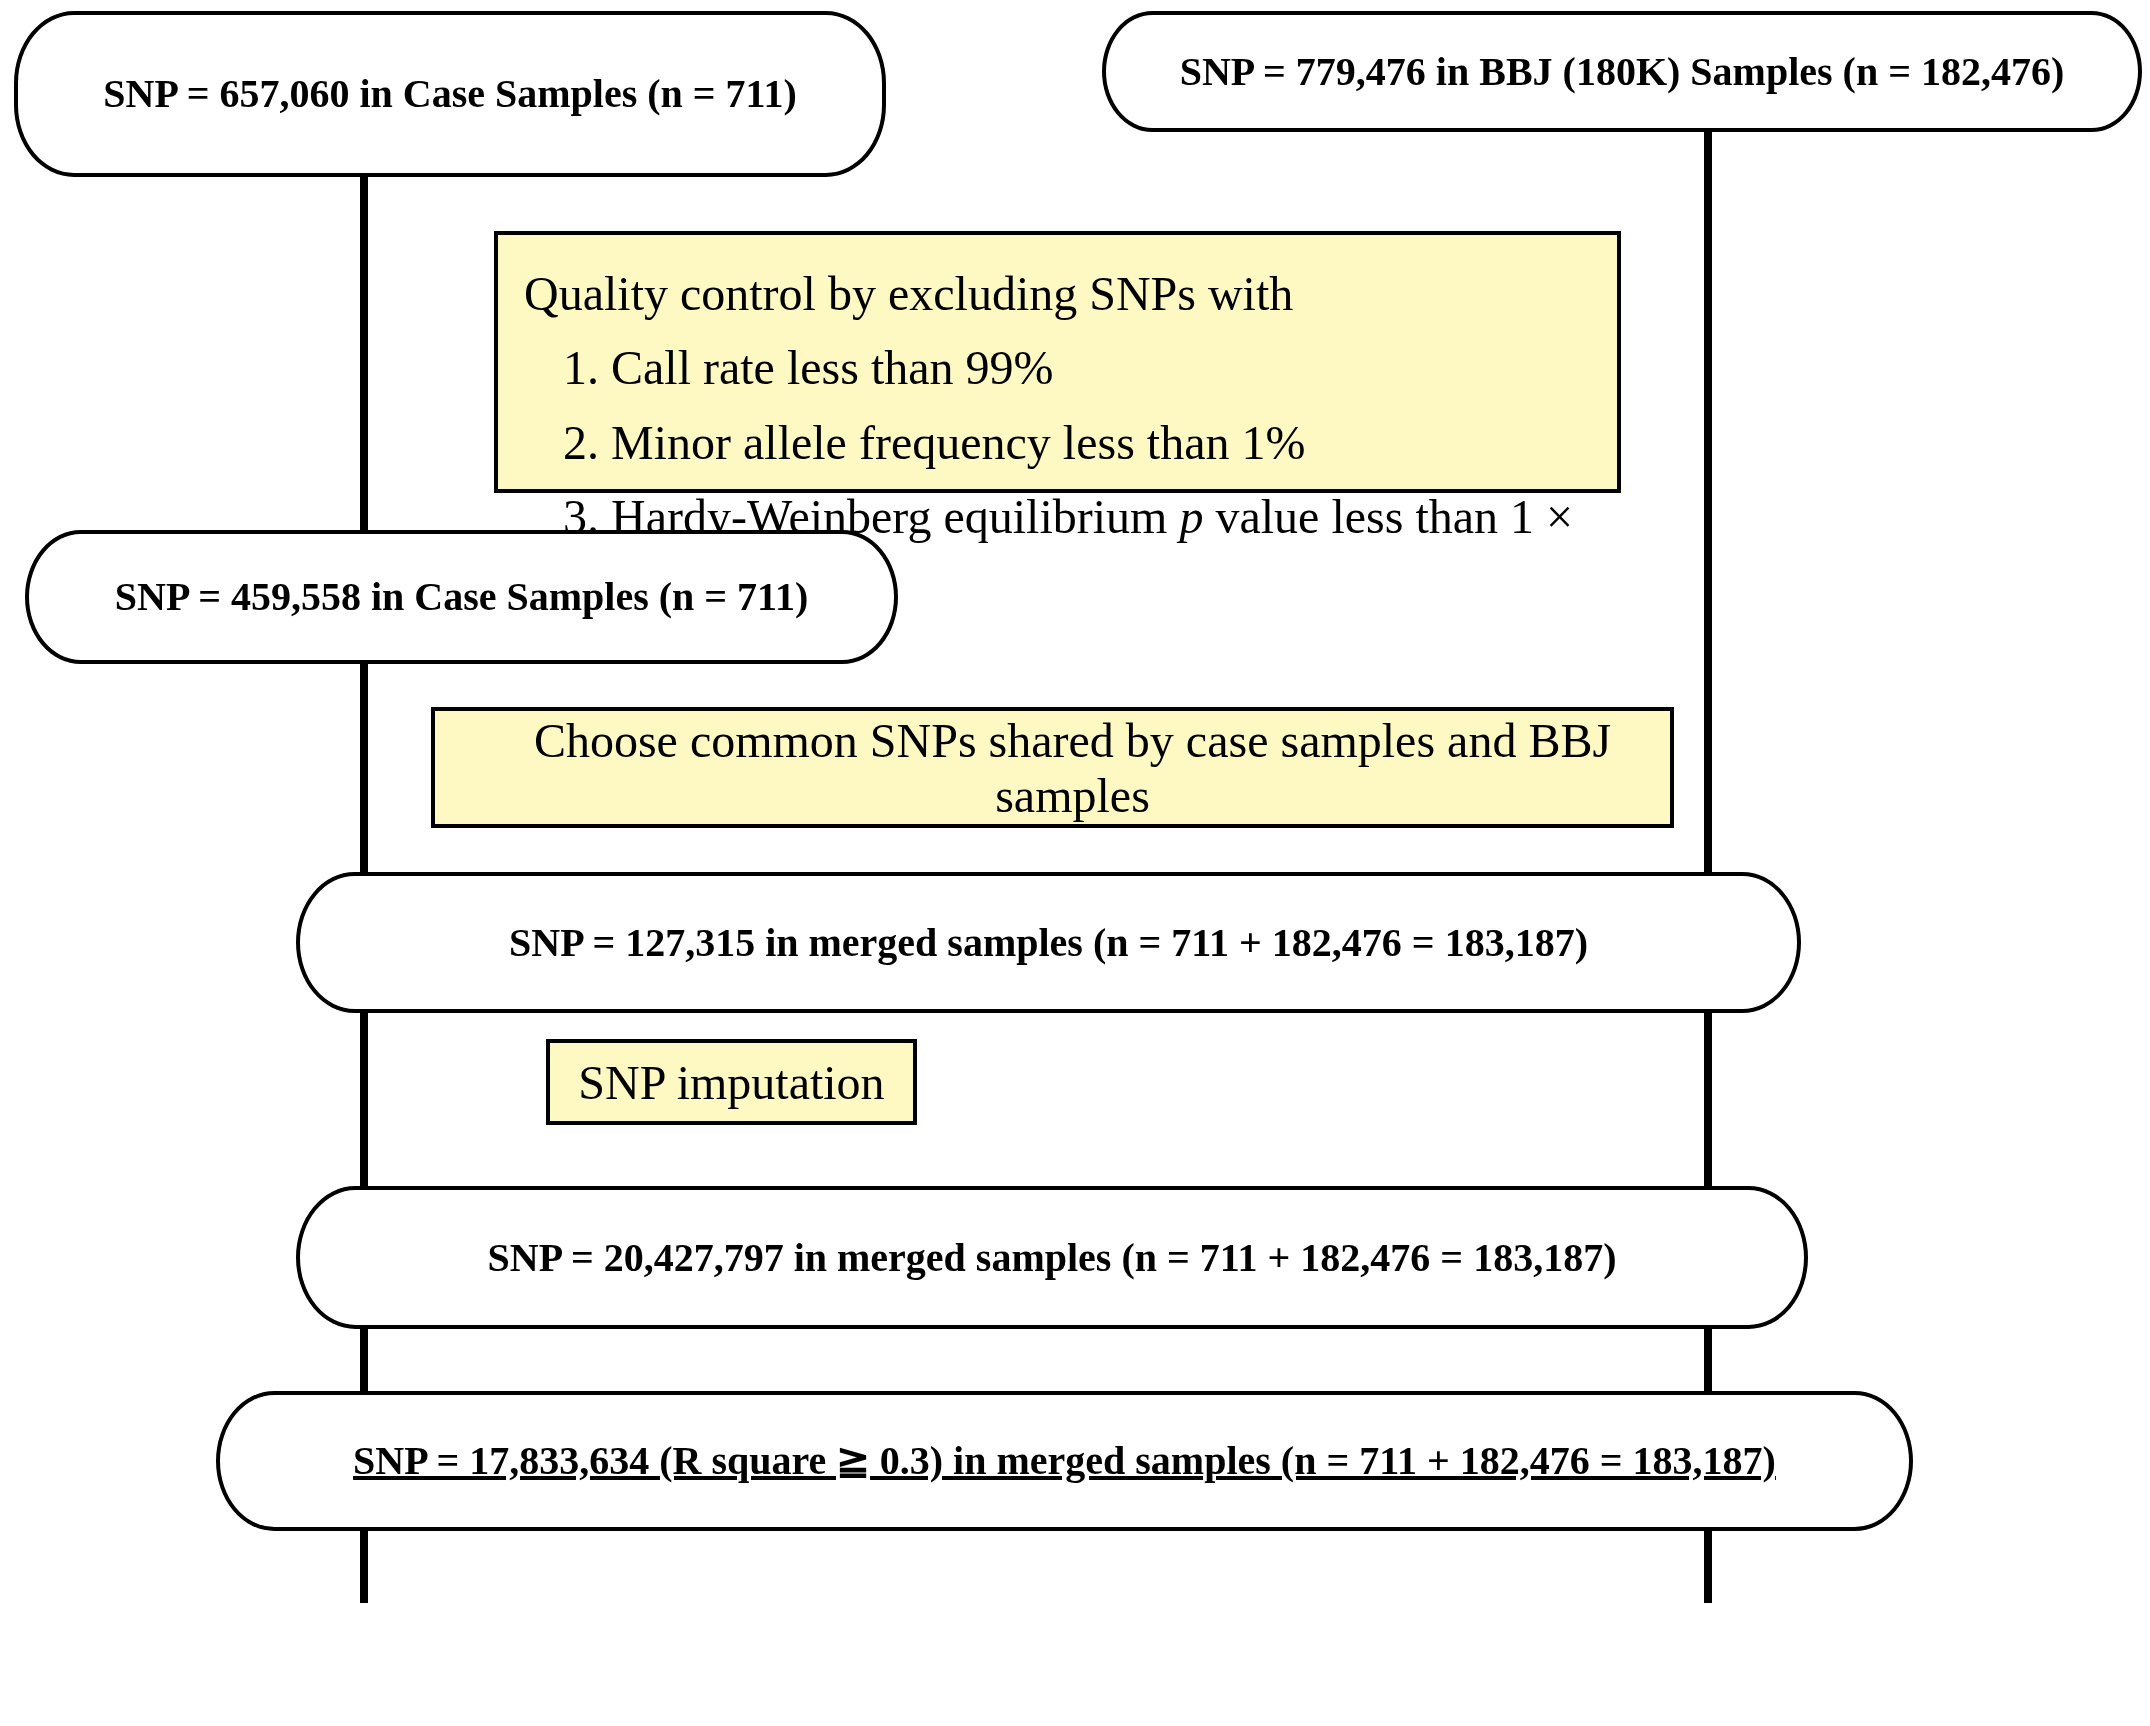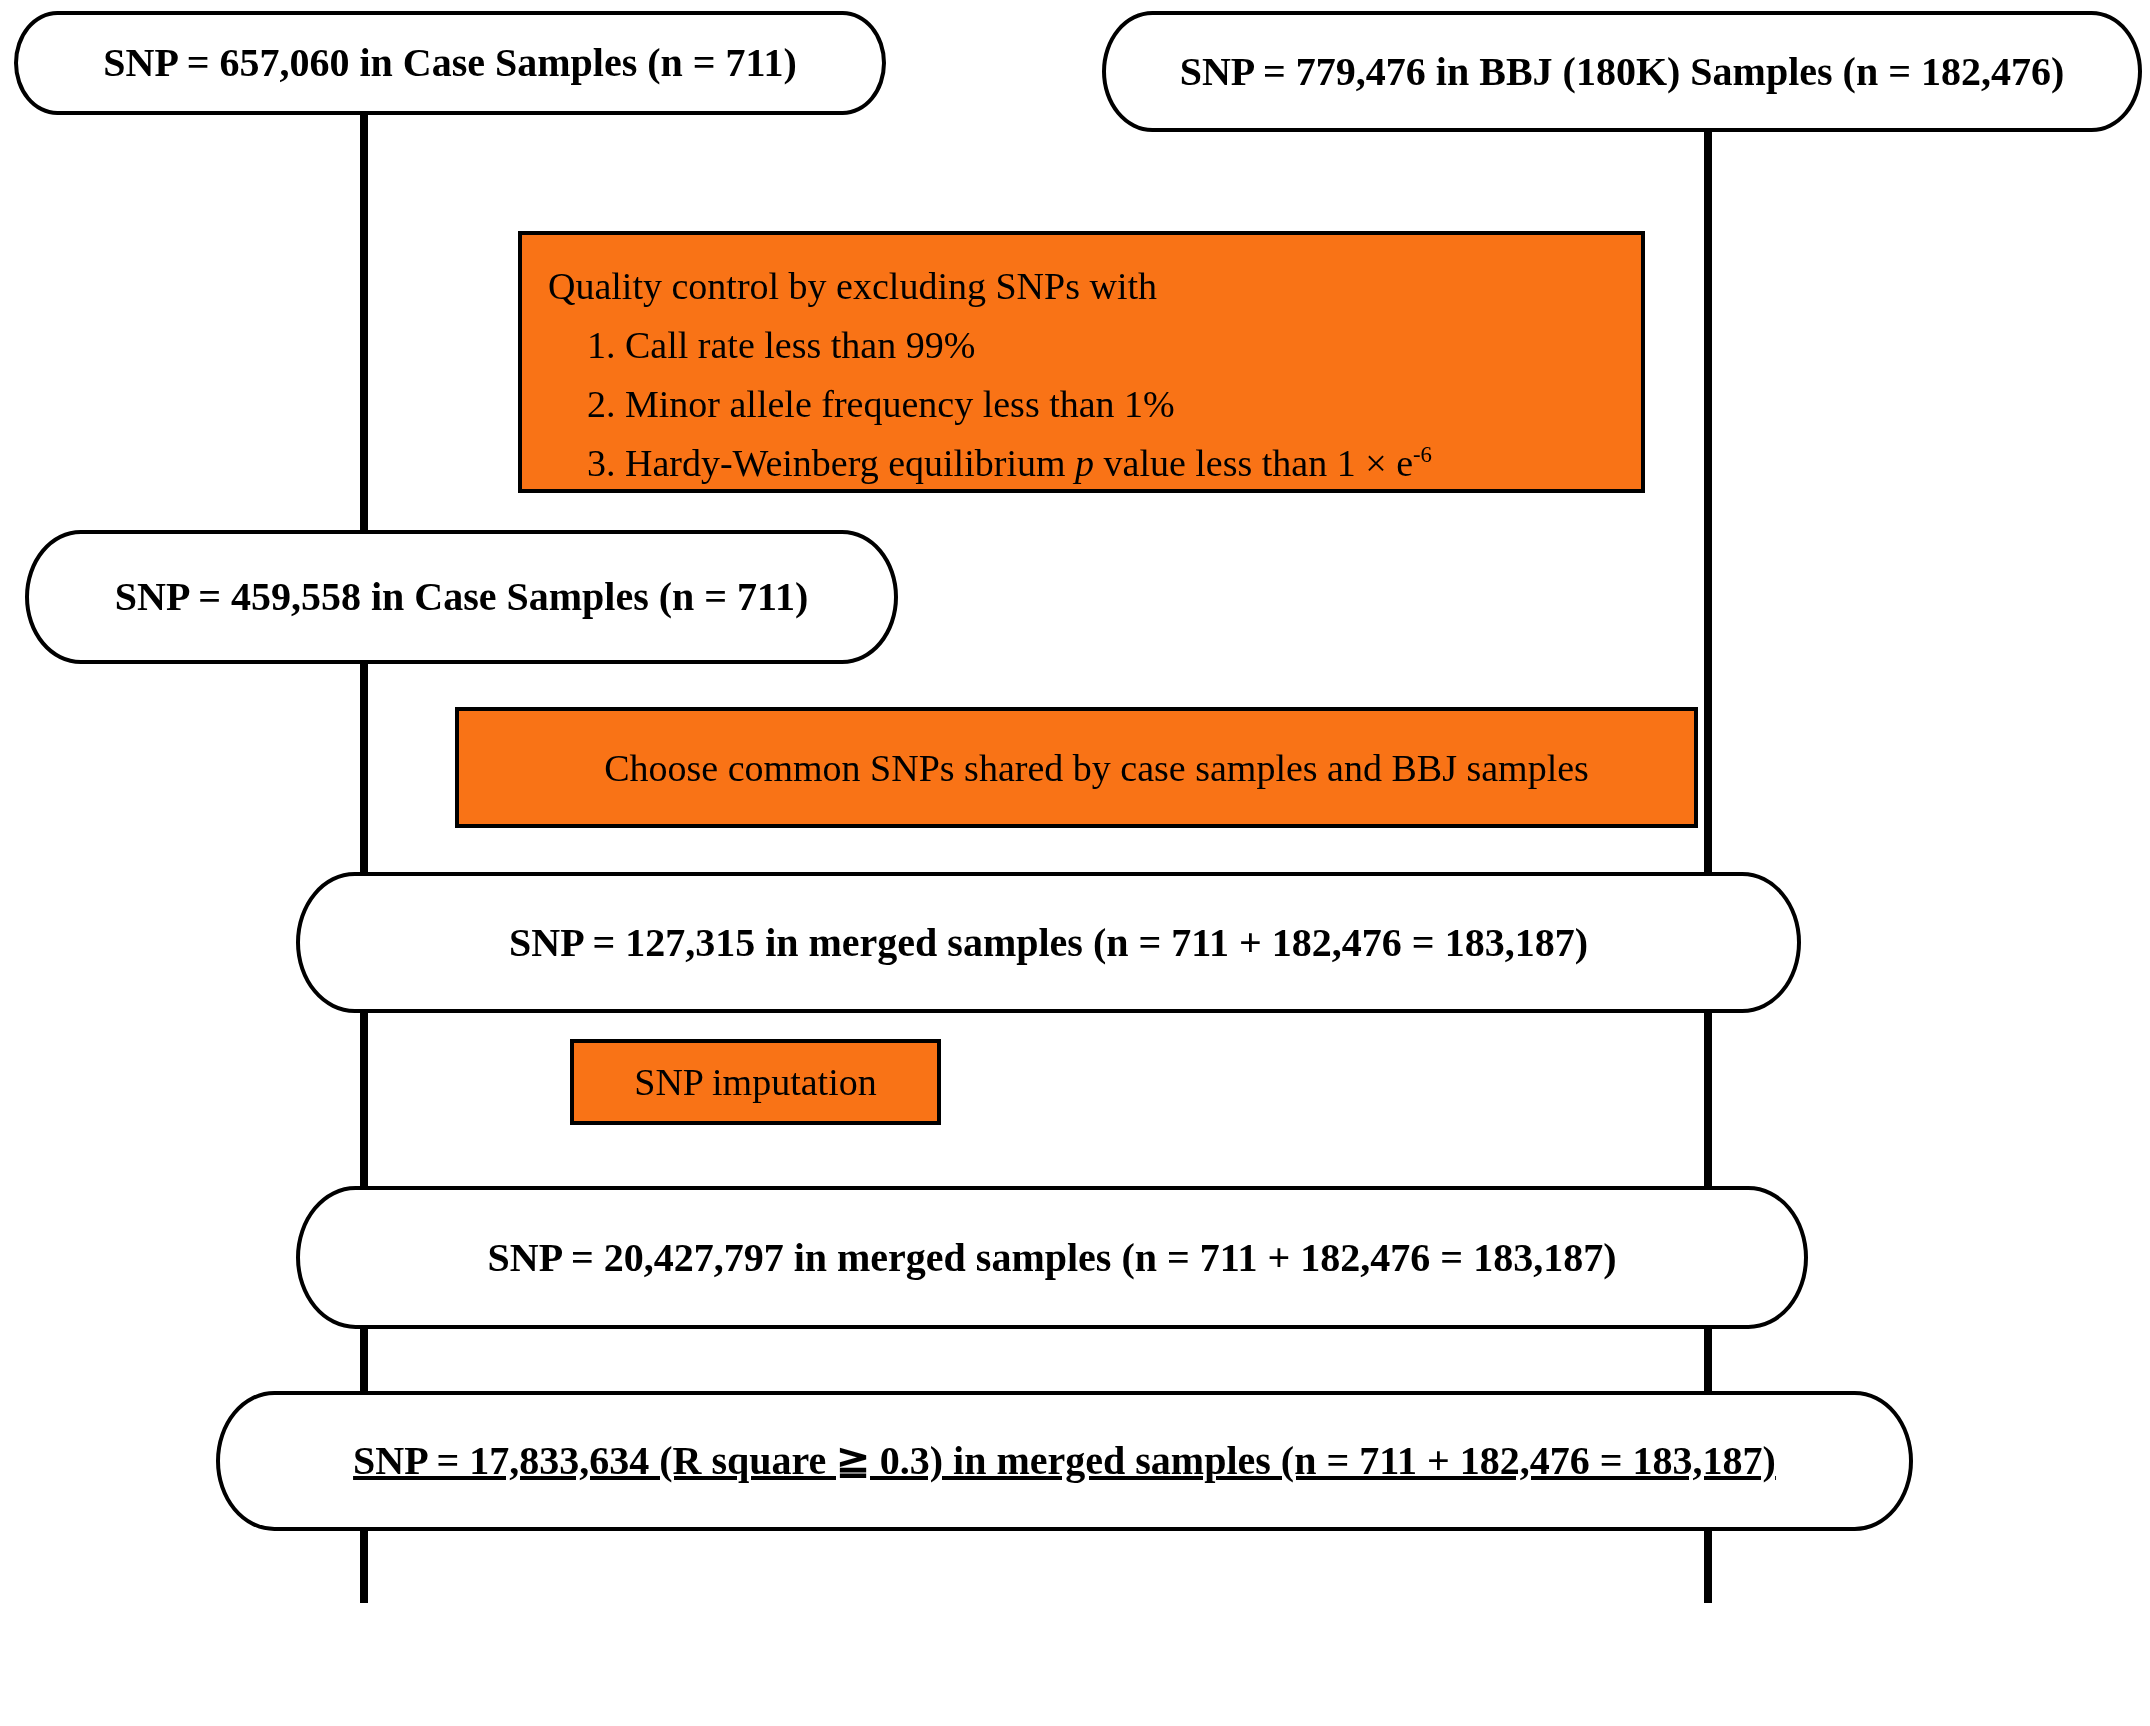"SNP = 657,060 in Case" #node-case-initial { height: 104px -> 166px }
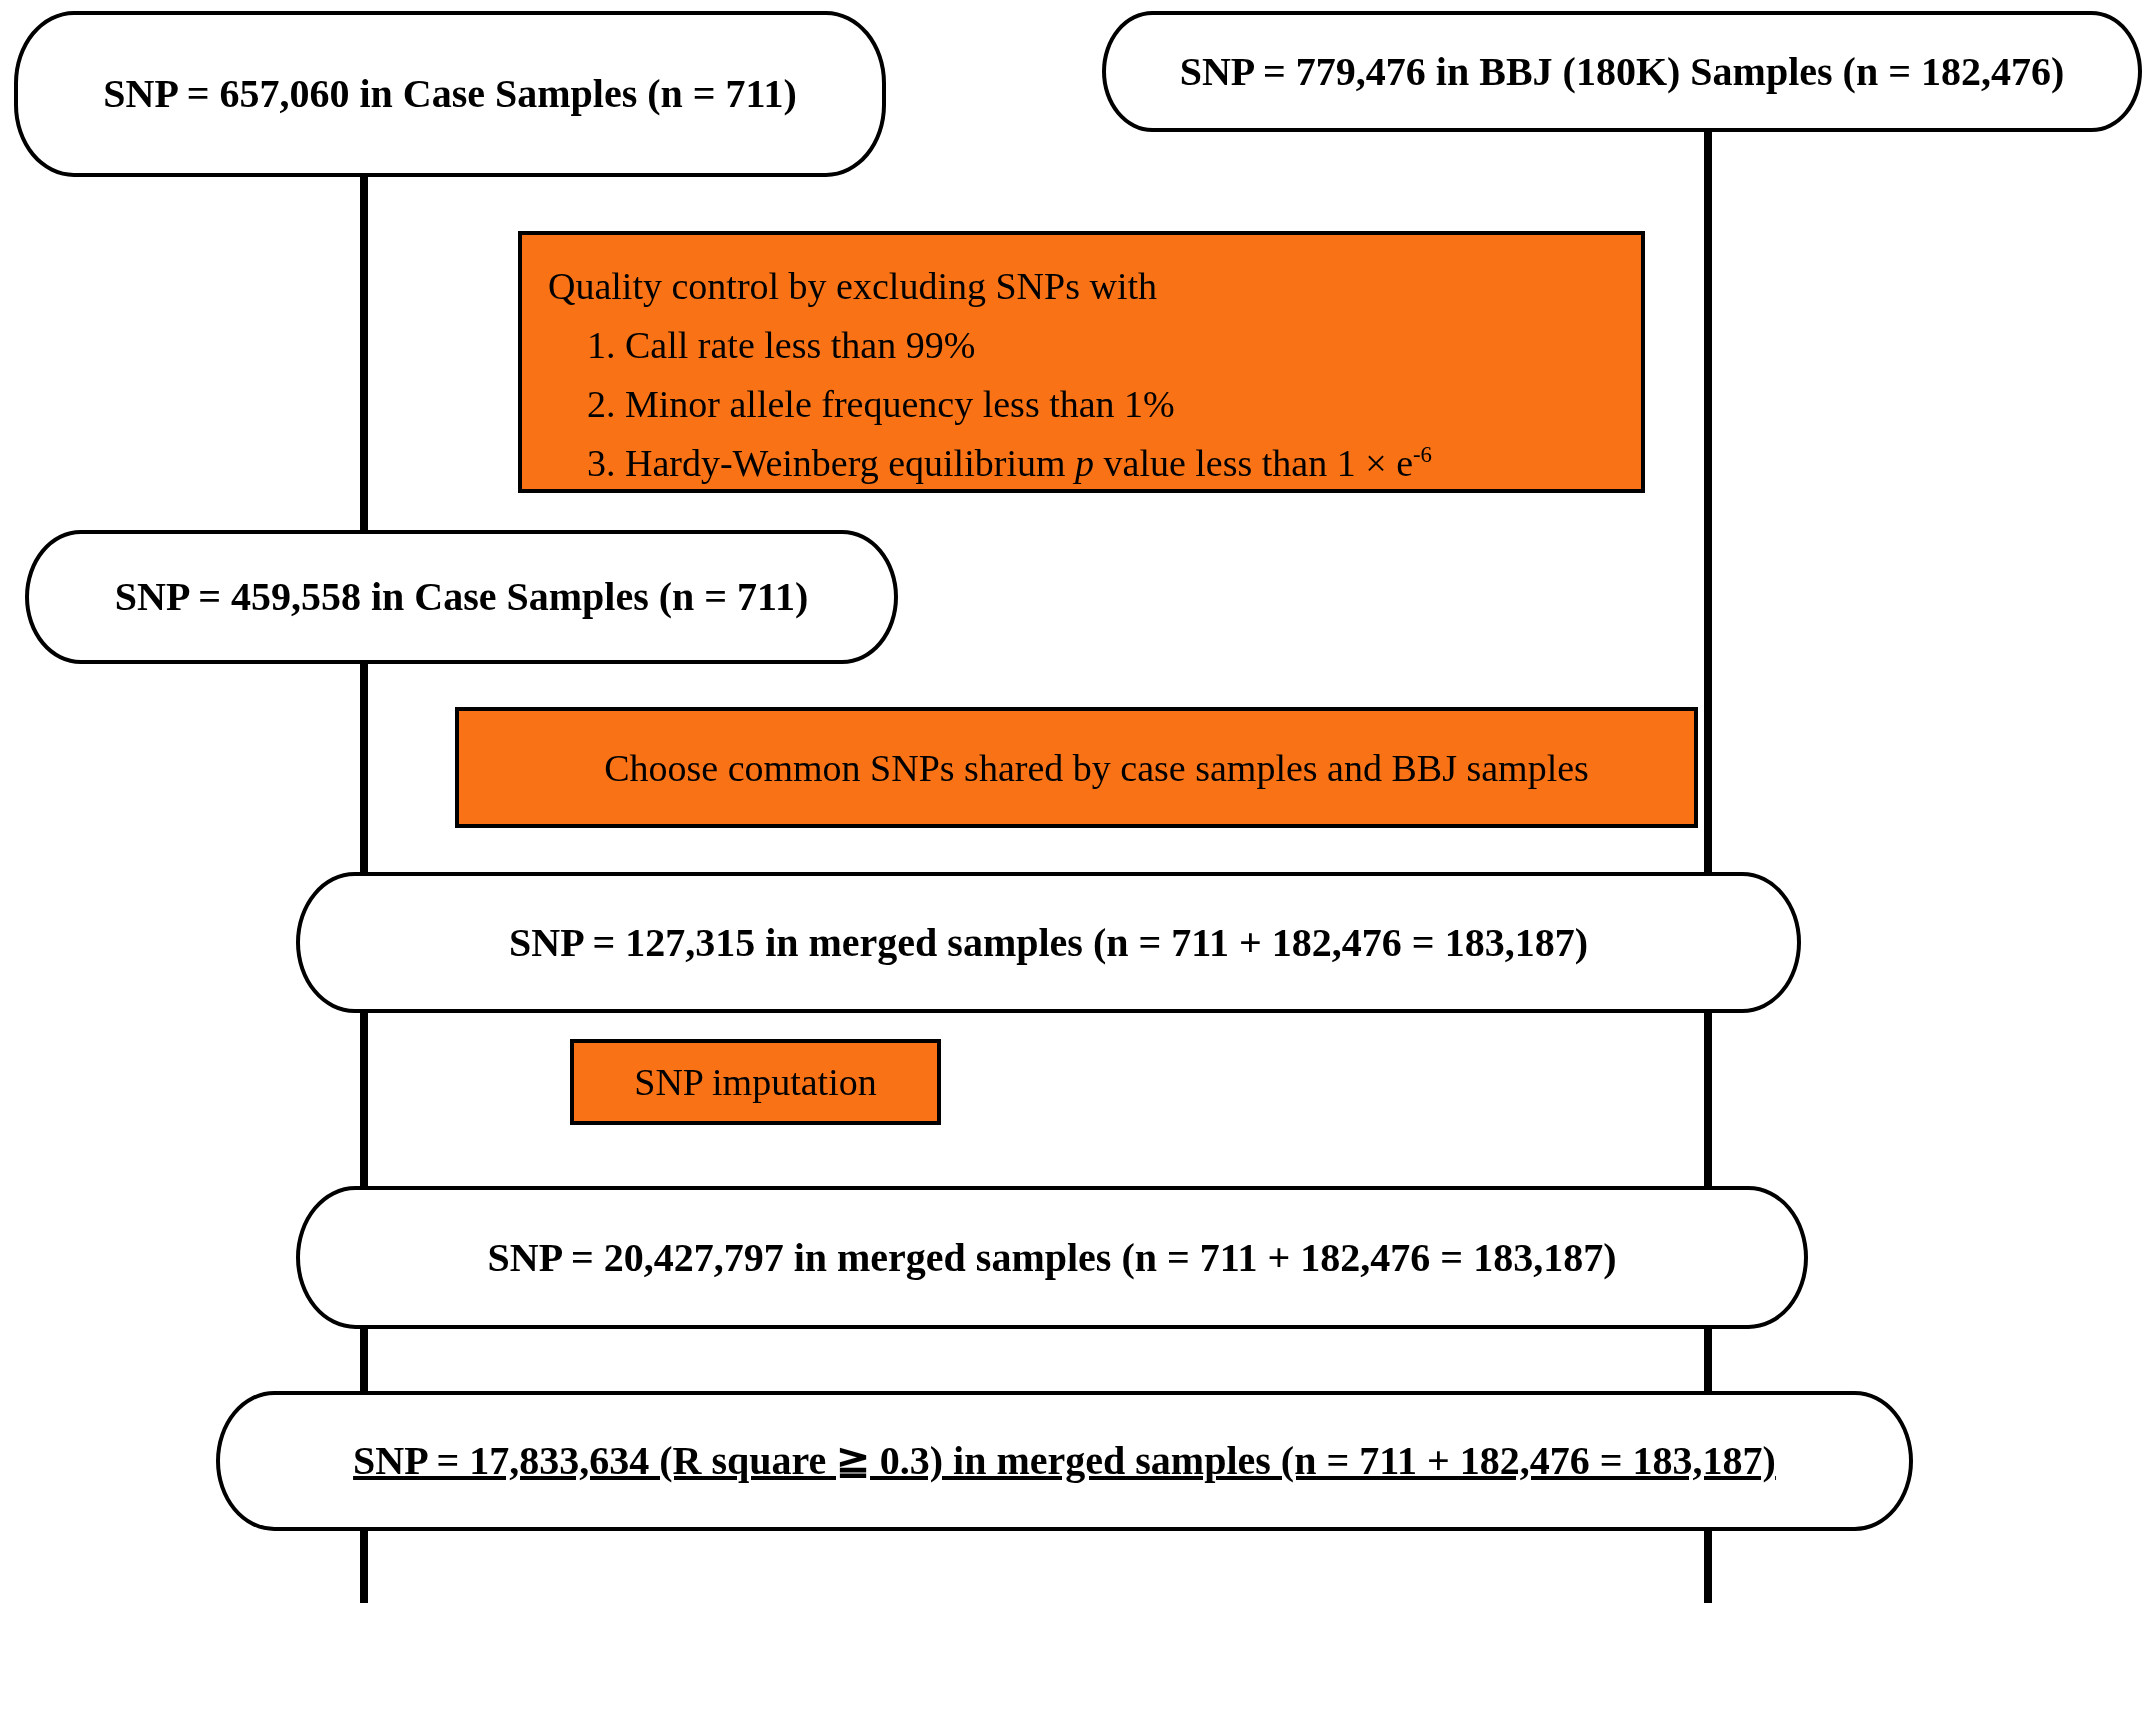"Quality control by excluding SNPs" .step { background: #f97316 -> #fef9c3; font-size: 38px -> 48px; margin-left: 24px -> none }
